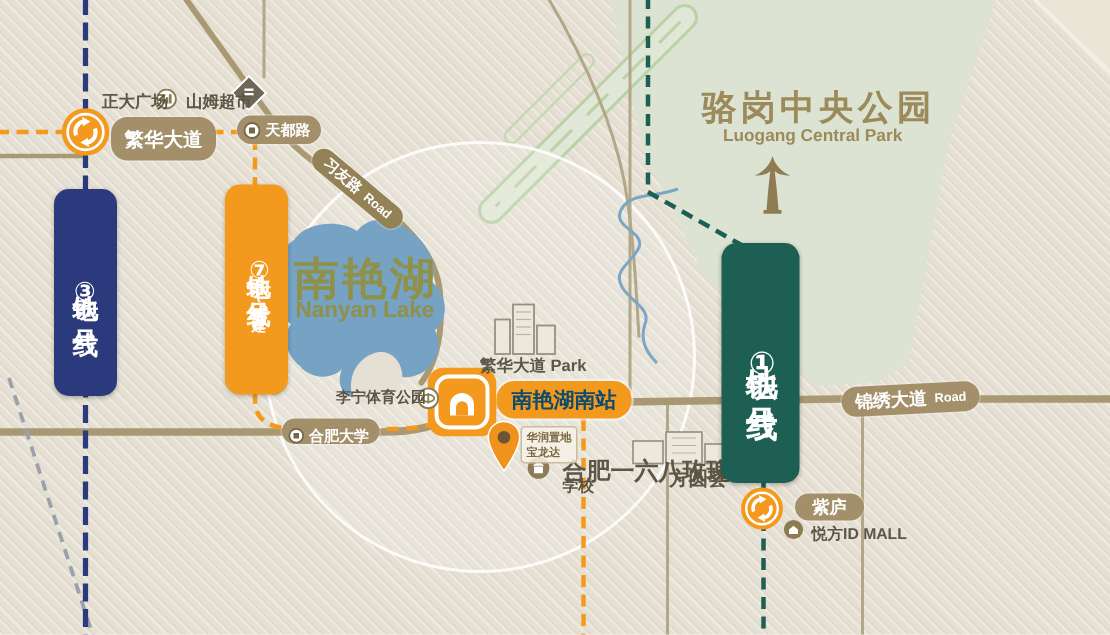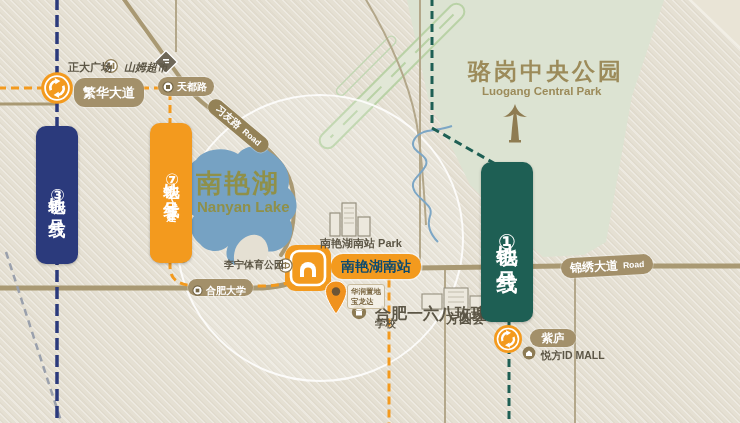"山姆超市" div.poi-label { font-style: italic -> none }
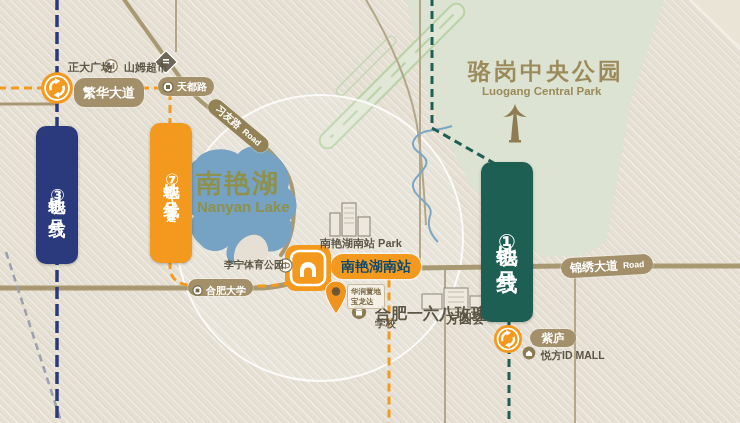"南艳湖" div.olive-label { font-size: 26px -> 30px }
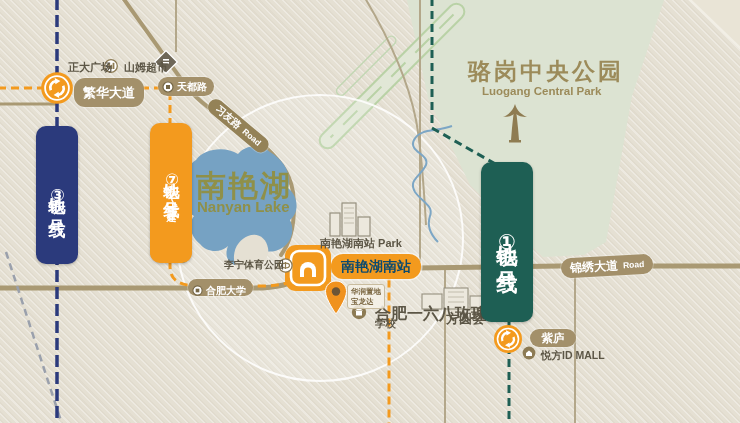"南艳湖南站 Park" div.poi-label { text: 南艳湖南站 -> 繁华大道 }
